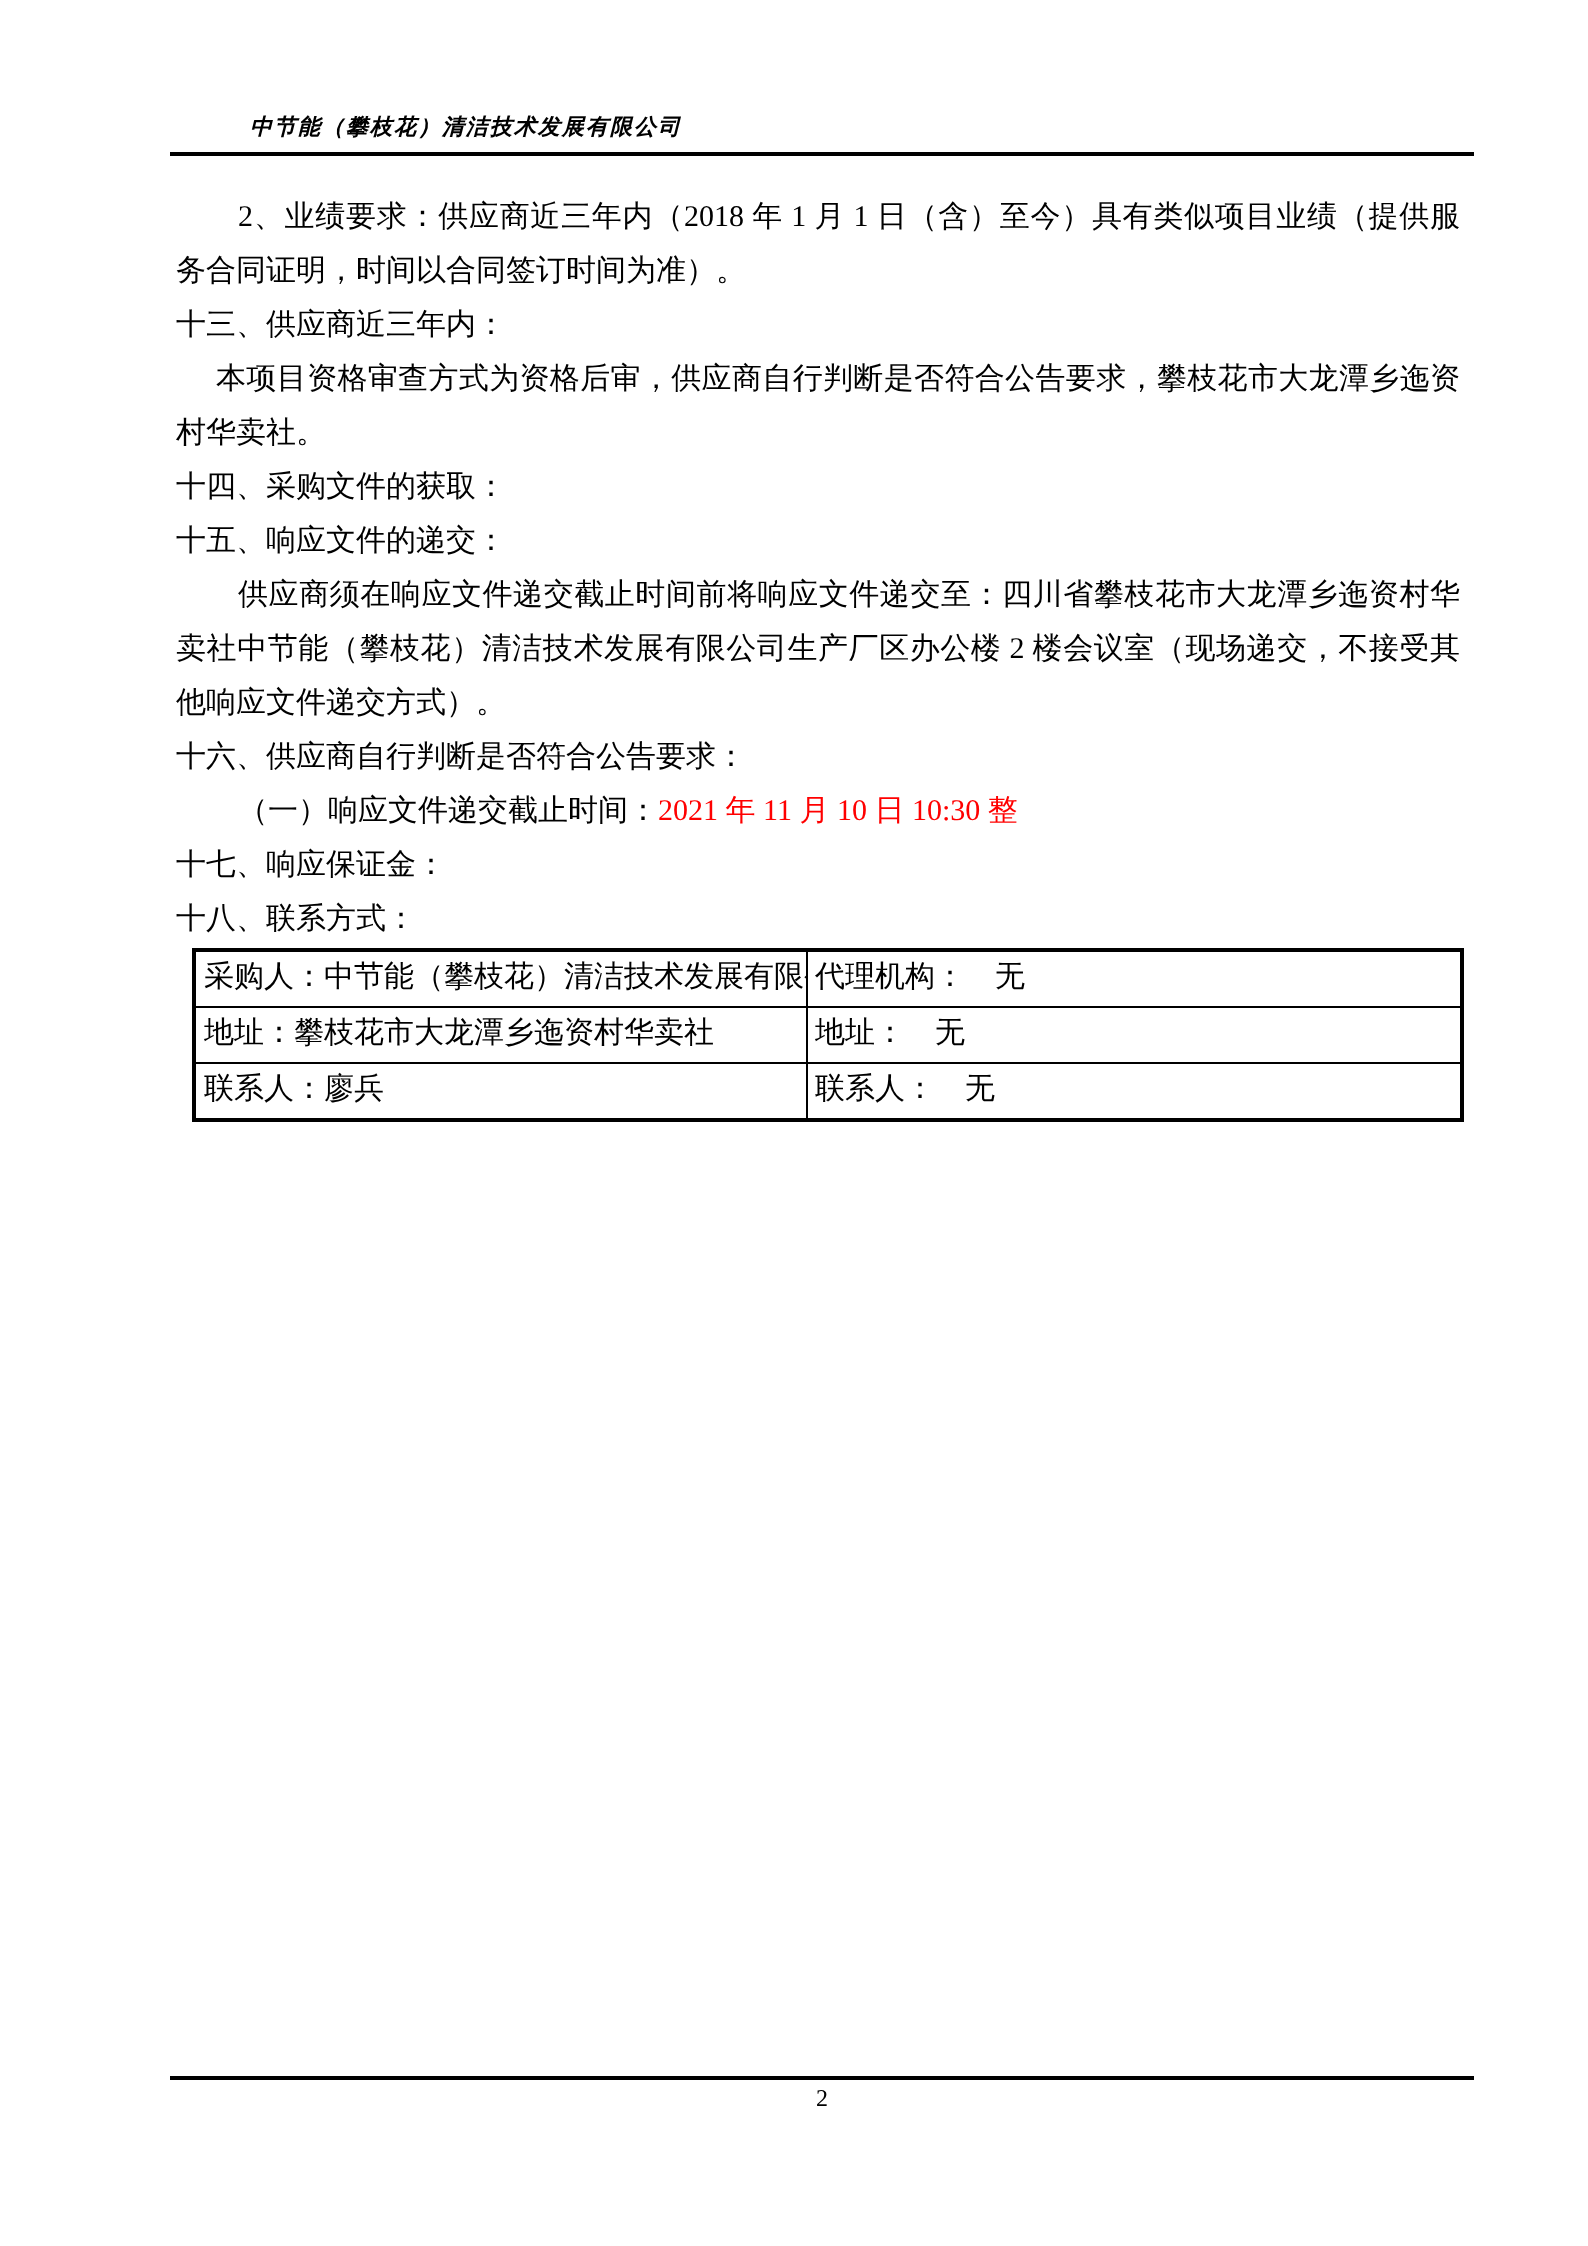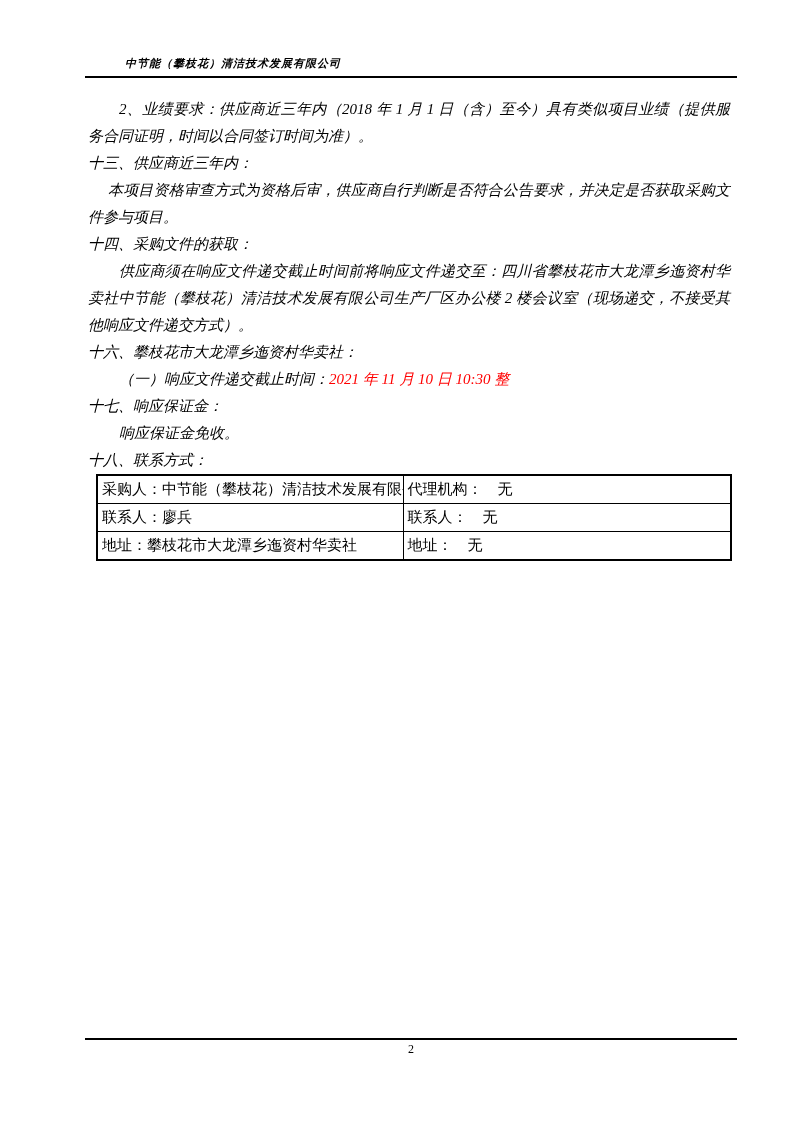"2、业绩要求：供应商近三年内（2018 年 1 月 1" .content p { font-style: italic -> none }
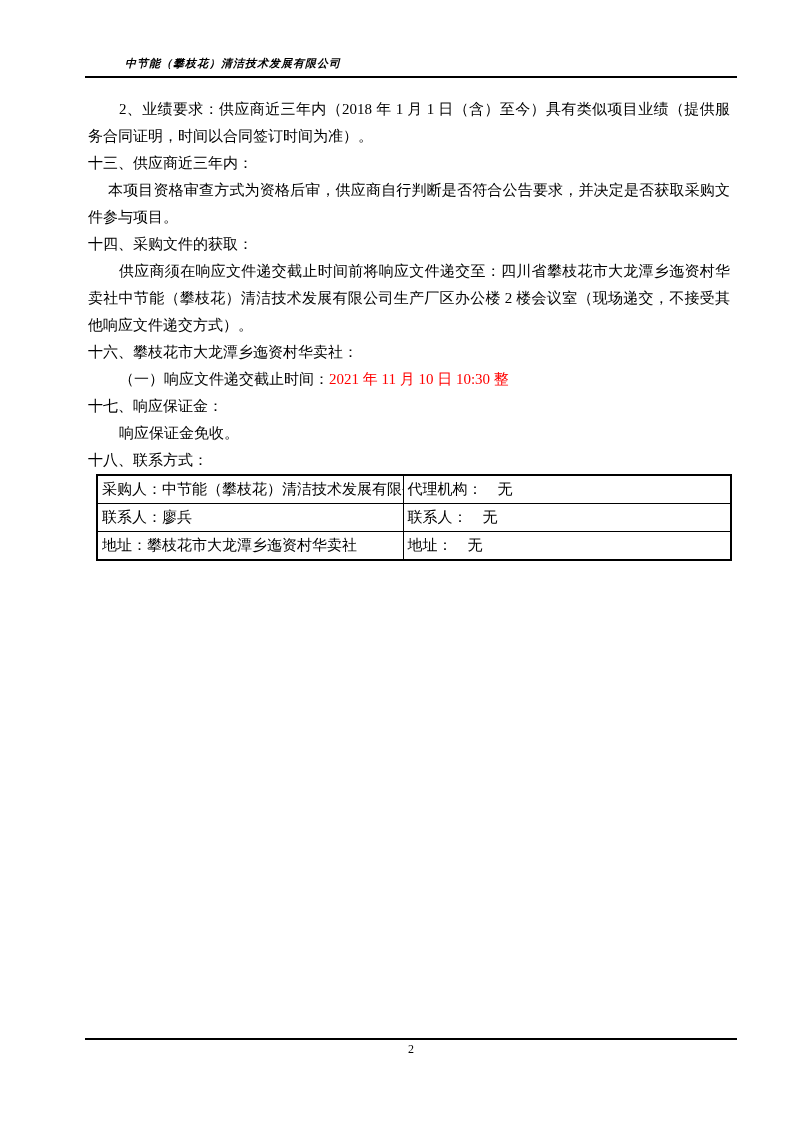"本项目资格审查方式为资格后审，供应商自行判断是否符合公告要求，并决定是否获取采购" p.indent-1 { text: 并决定是否获取采购文件参与项目 -> 攀枝花市大龙潭乡迤资村华卖社 }
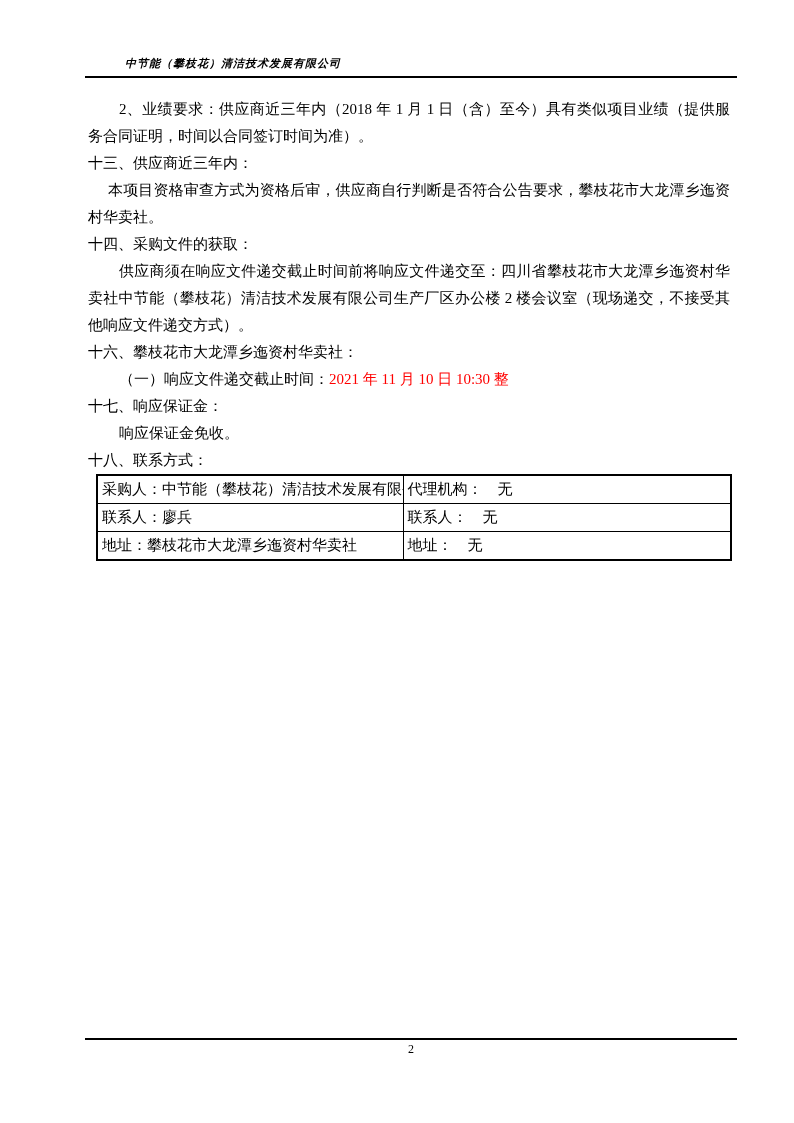"十五、响应文件的递交：" p { html: none -> <p>十五、响应文件的递交：</p> }
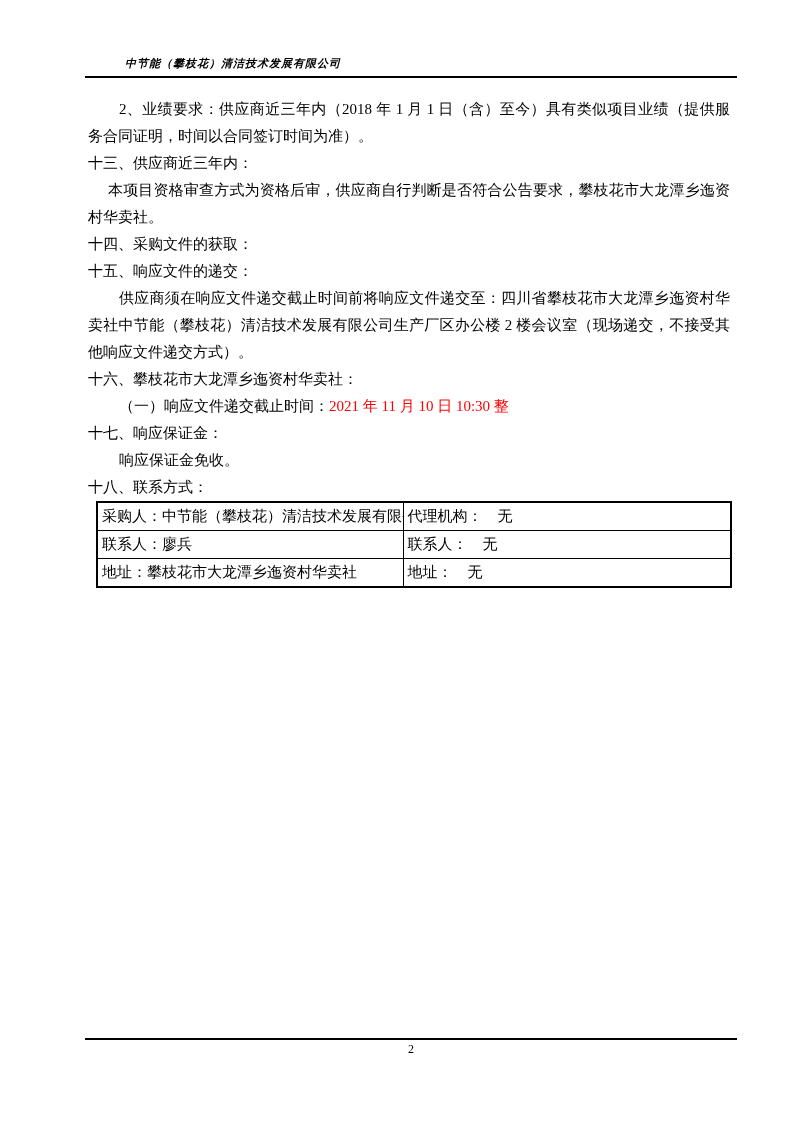"十六、攀枝花市大龙潭乡迤资村华卖社：" p { text: 攀枝花市大龙潭乡迤资村华卖社 -> 供应商自行判断是否符合公告要求 }
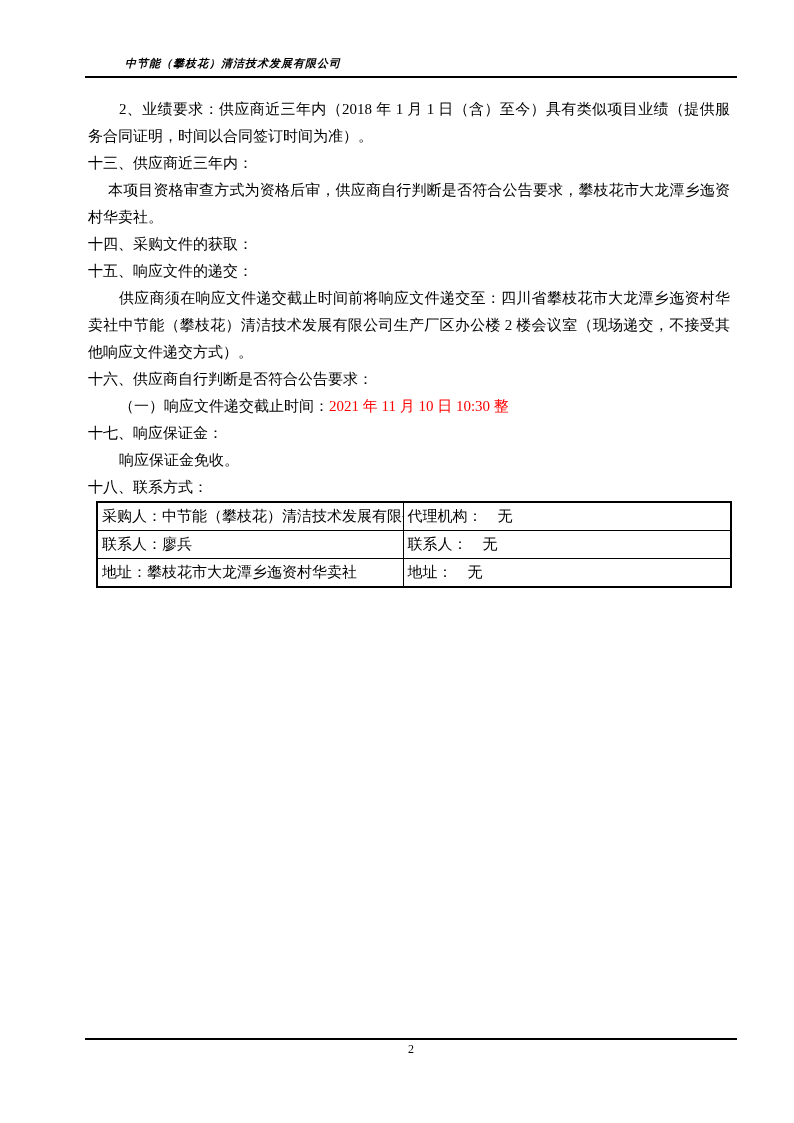"响应保证金免收。" p.indent-2 { html: <p>响应保证金免收。</p> -> none }
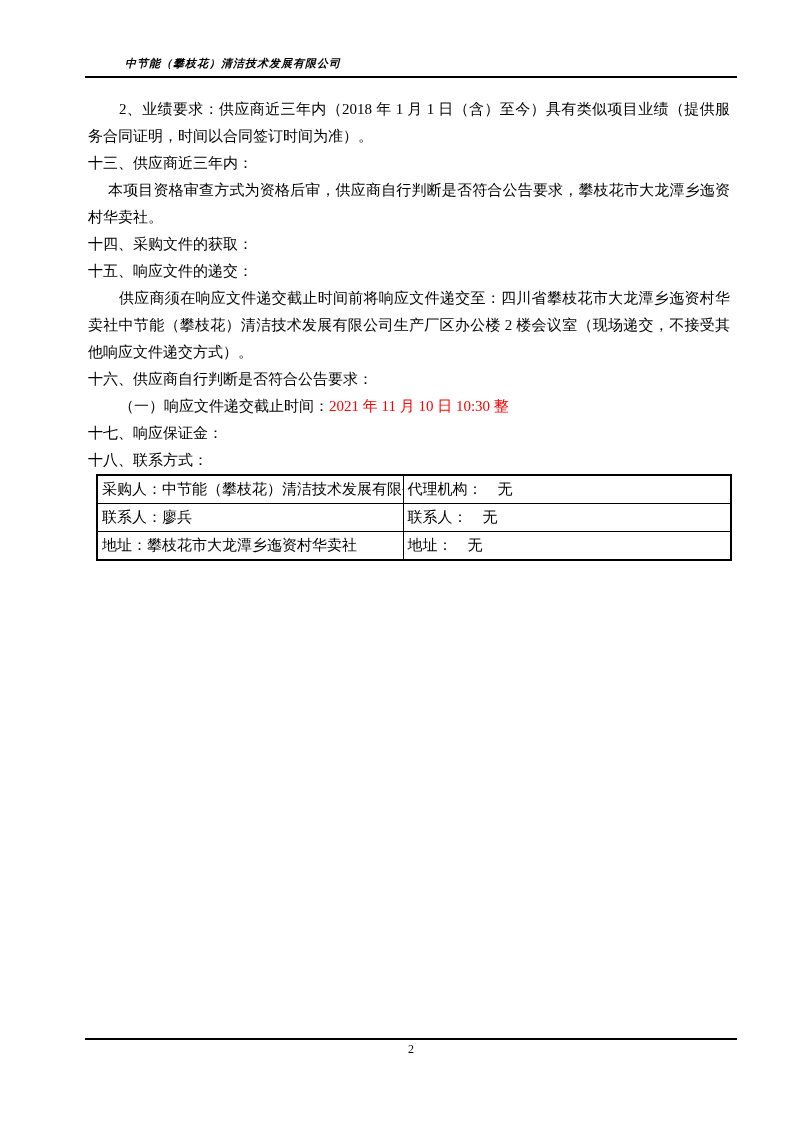"联系人：廖兵" tr { order: before "地址：攀枝花市大龙潭乡迤资村华卖社" -> after "地址：攀枝花市大龙潭乡迤资村华卖社" }
